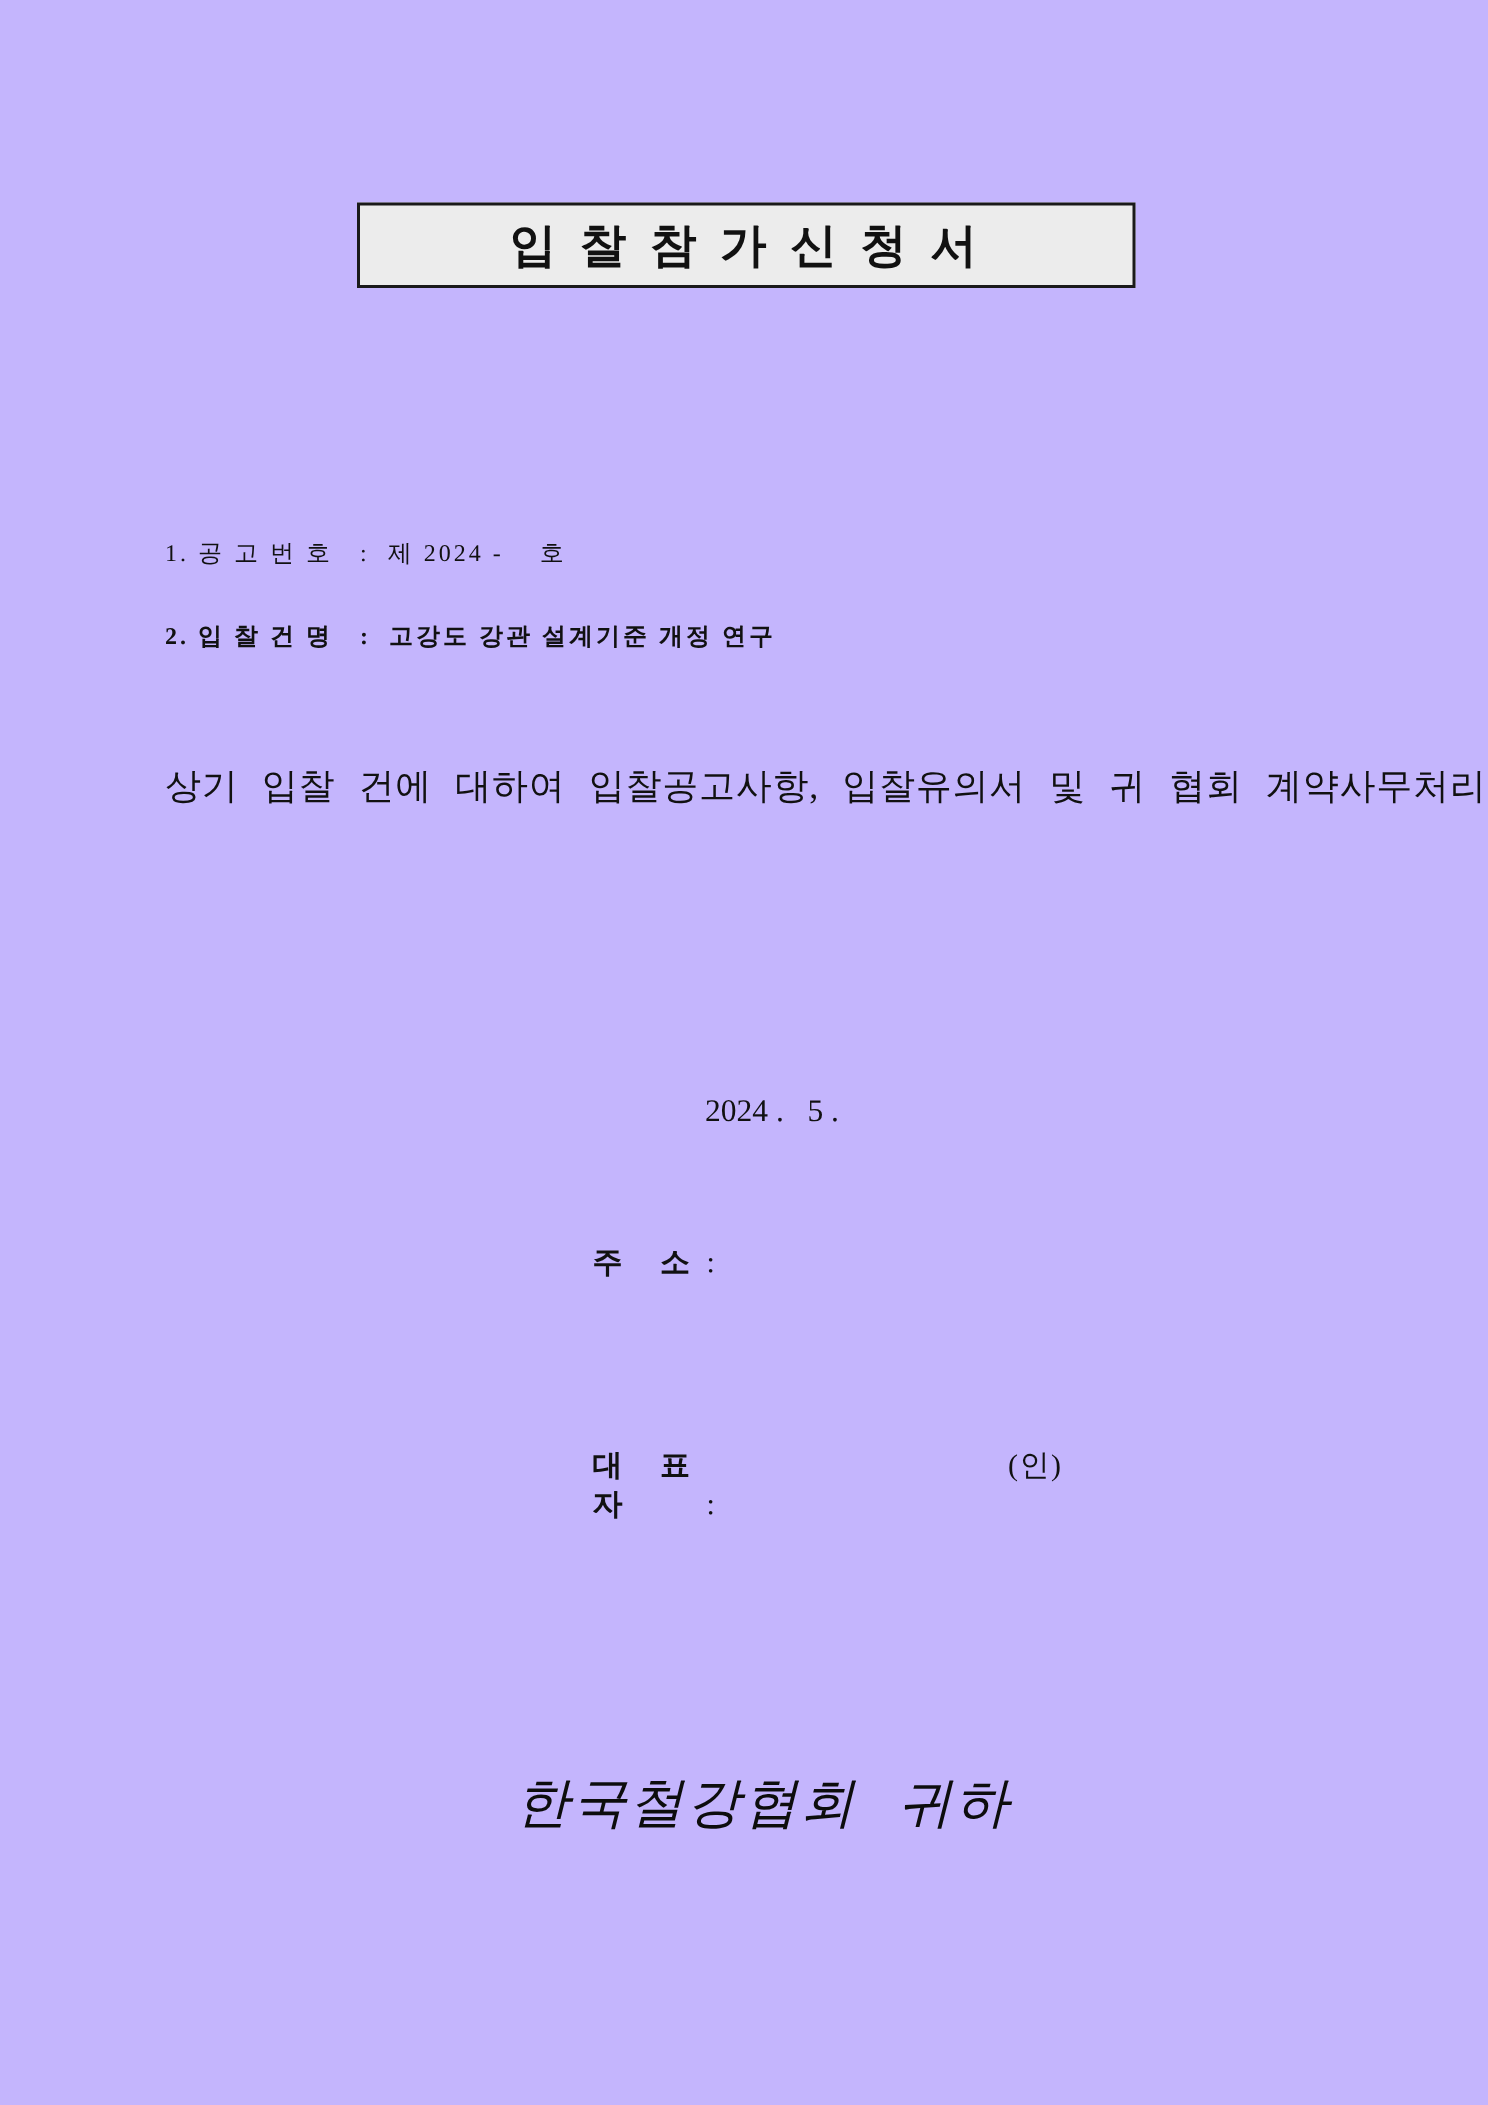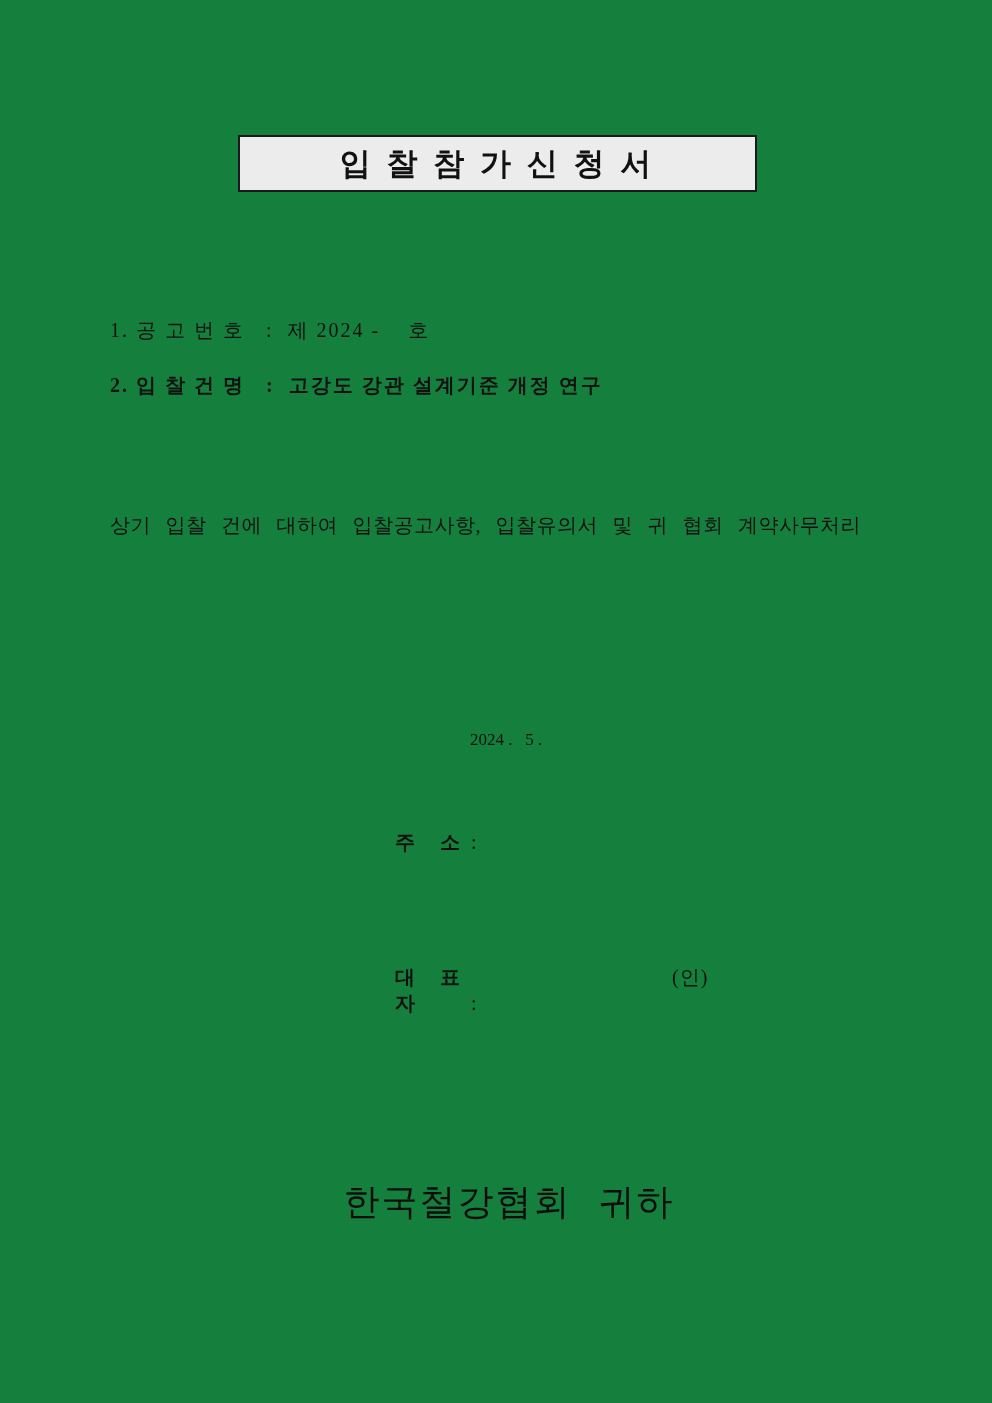"입 찰 참 가 신" .page { background: #15803d -> #c4b5fd }
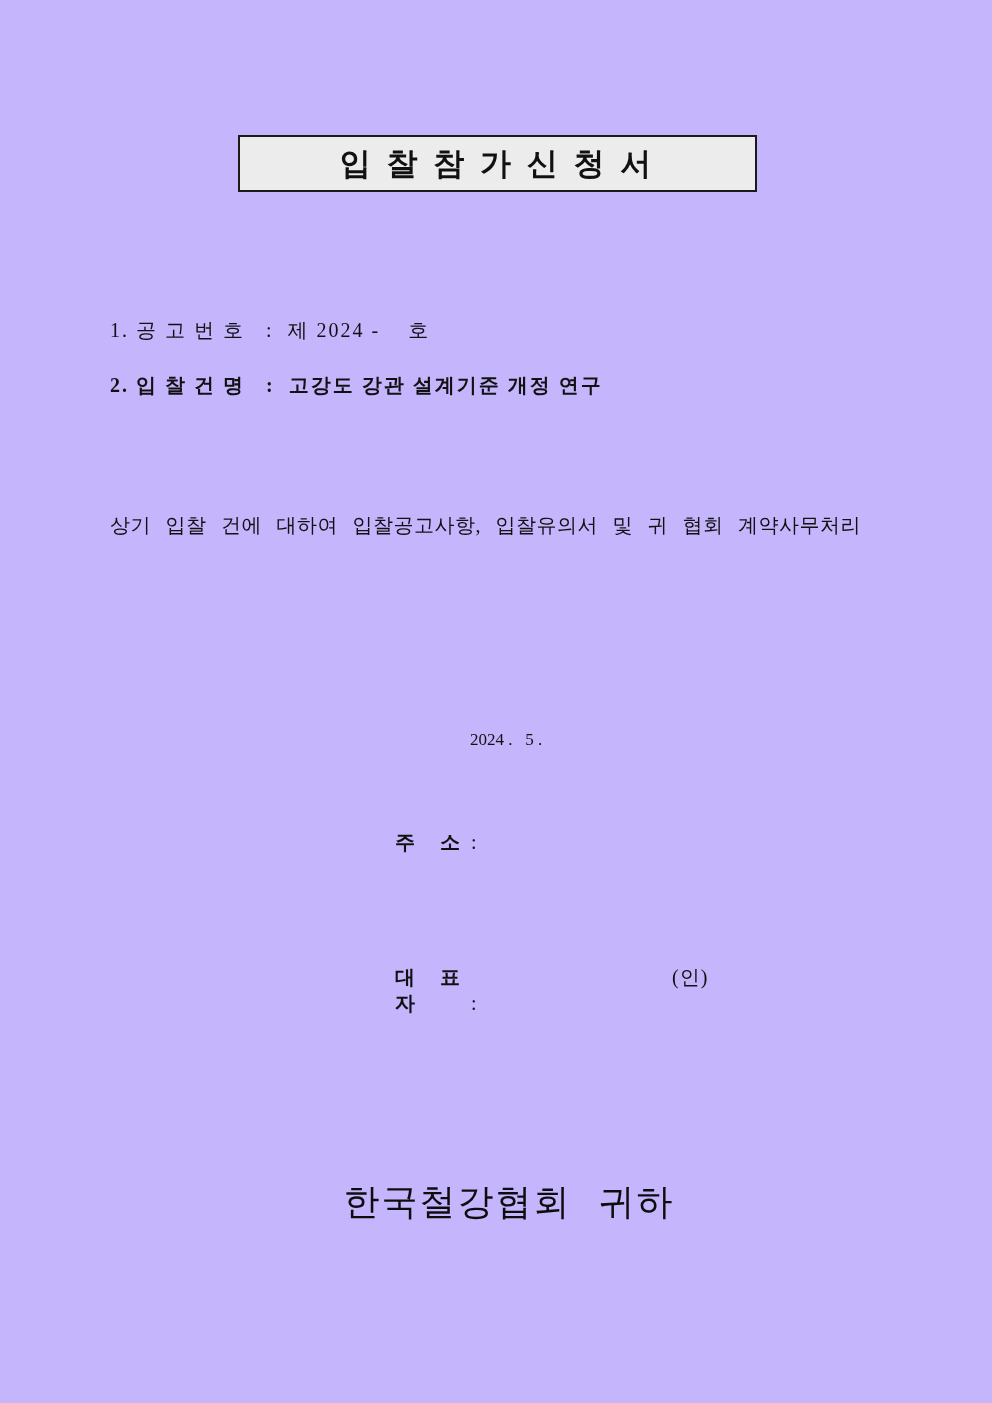"1. 공 고 번 호" .doc-item { font-size: 20px -> 16px; margin-top: none -> 40px }
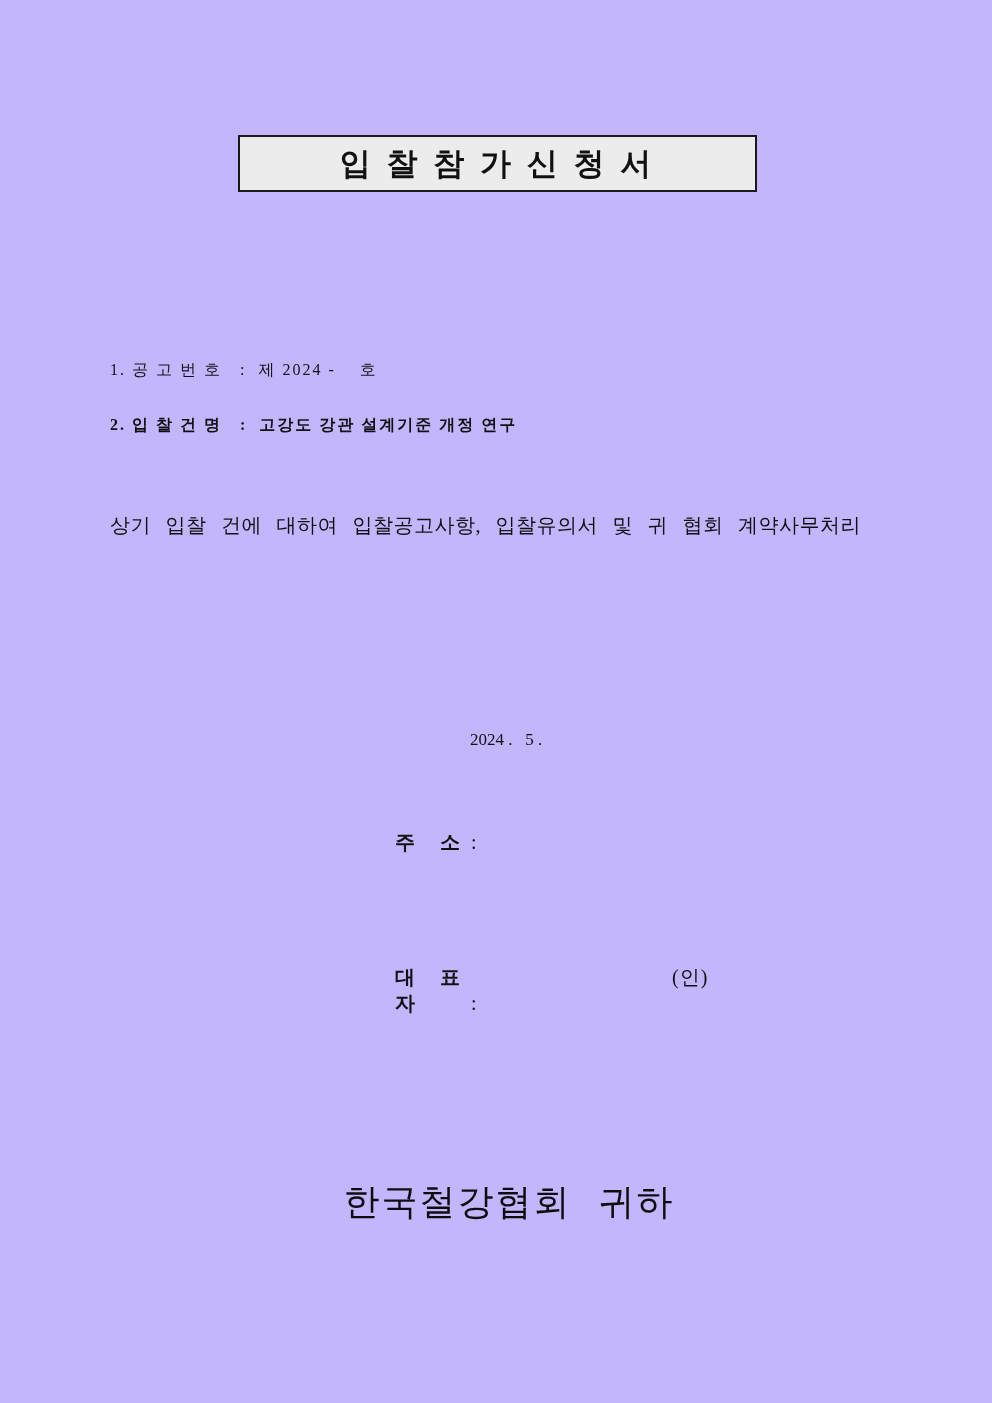"상기 입찰 건에 대하여 입찰공고사항," .body-line { font-size: 20px -> 24px }
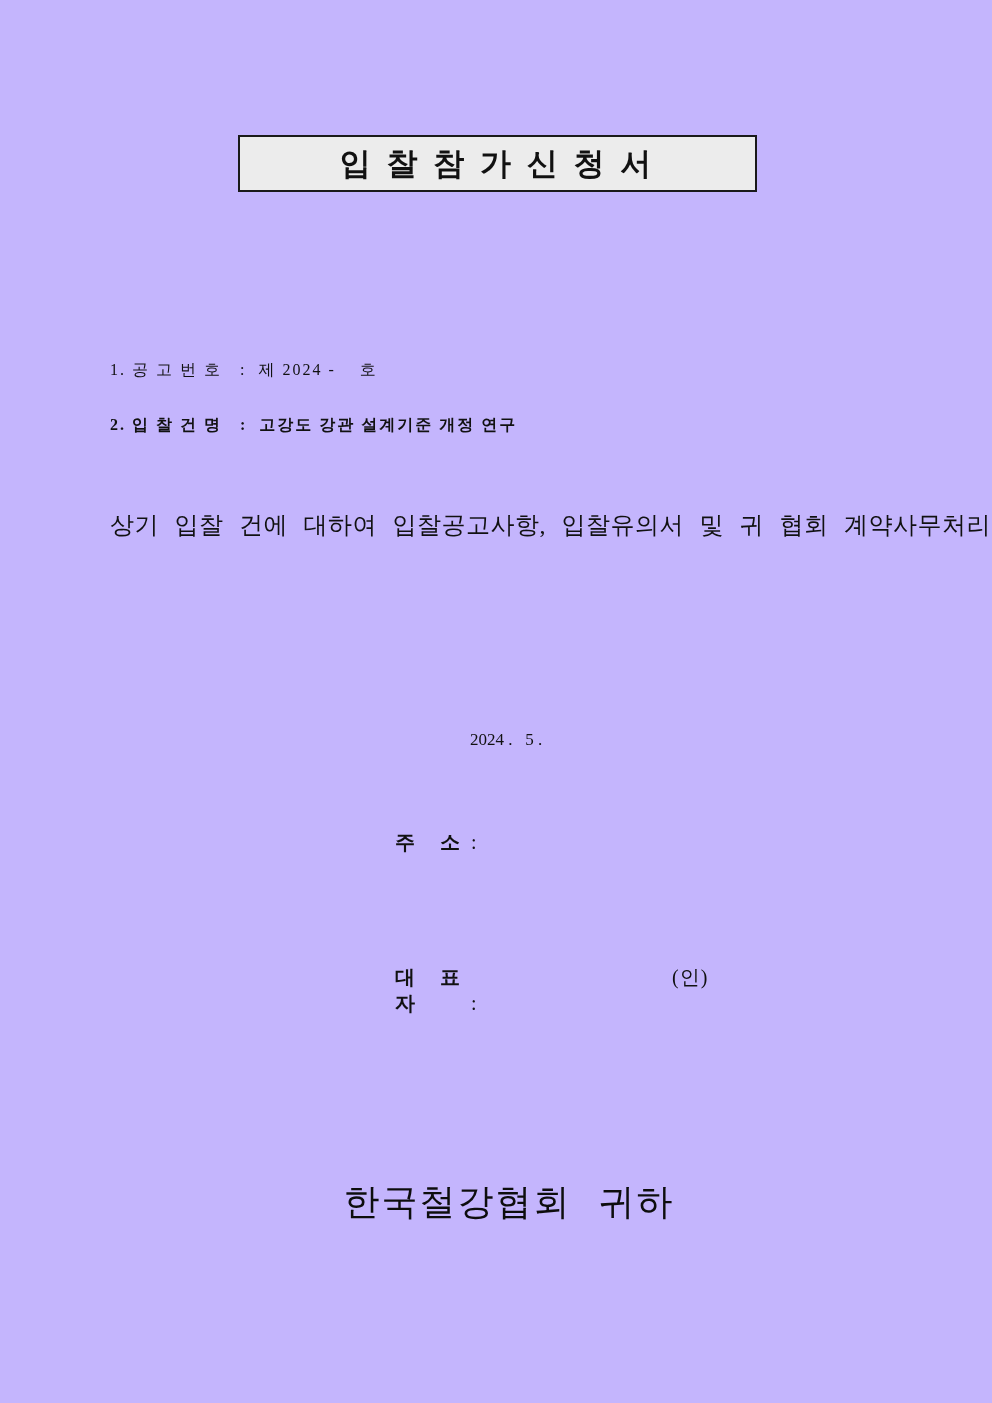"2024 . 5 ." .doc-date { font-size: 17px -> 21px }
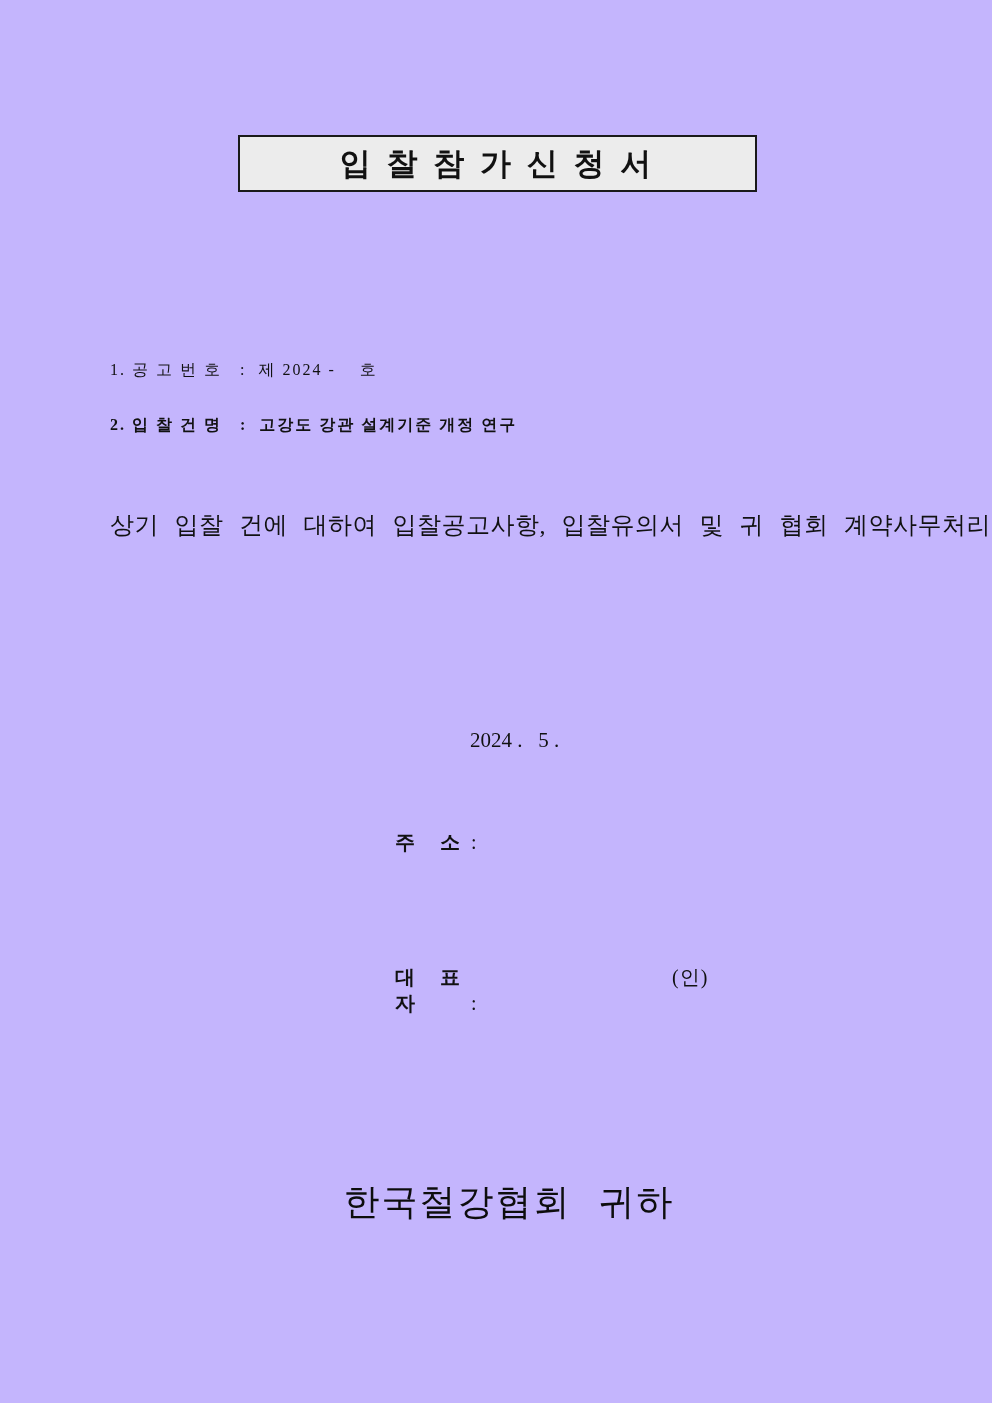"한국철강협회 귀하" .recipient { font-style: none -> italic }
